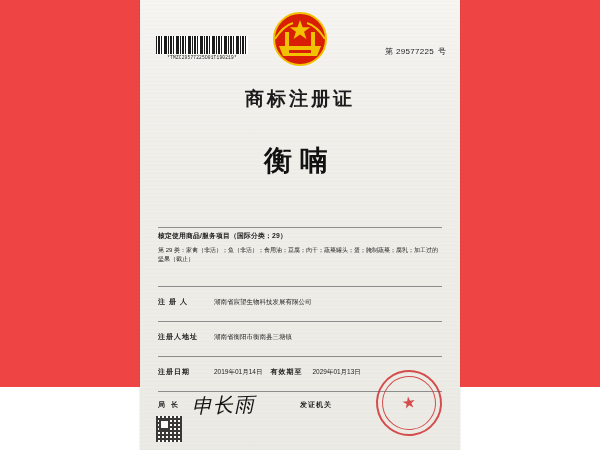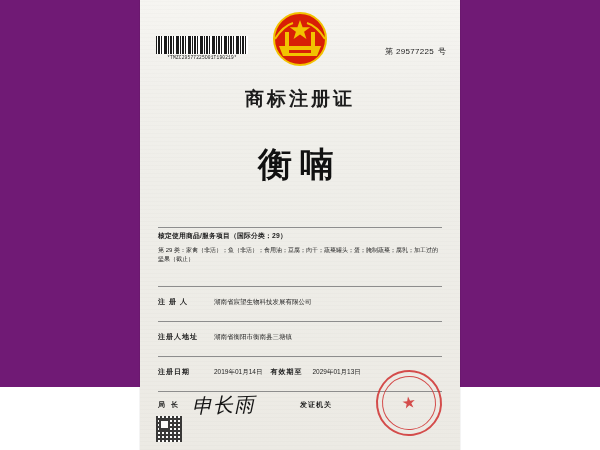"第 29577225 号" #page { background: #701a75 -> #ef4444 }
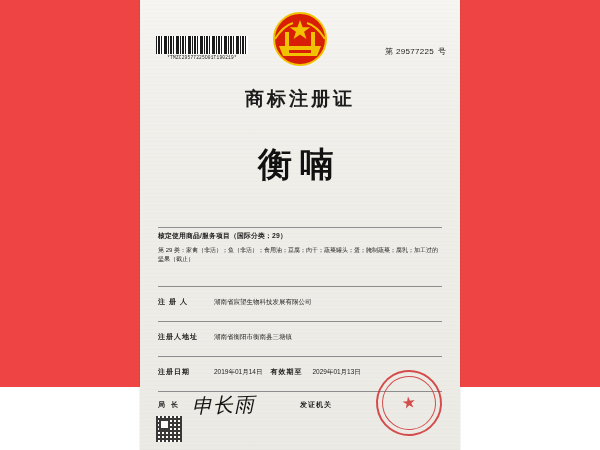"衡喃" .mark { font-size: 34px -> 28px }
